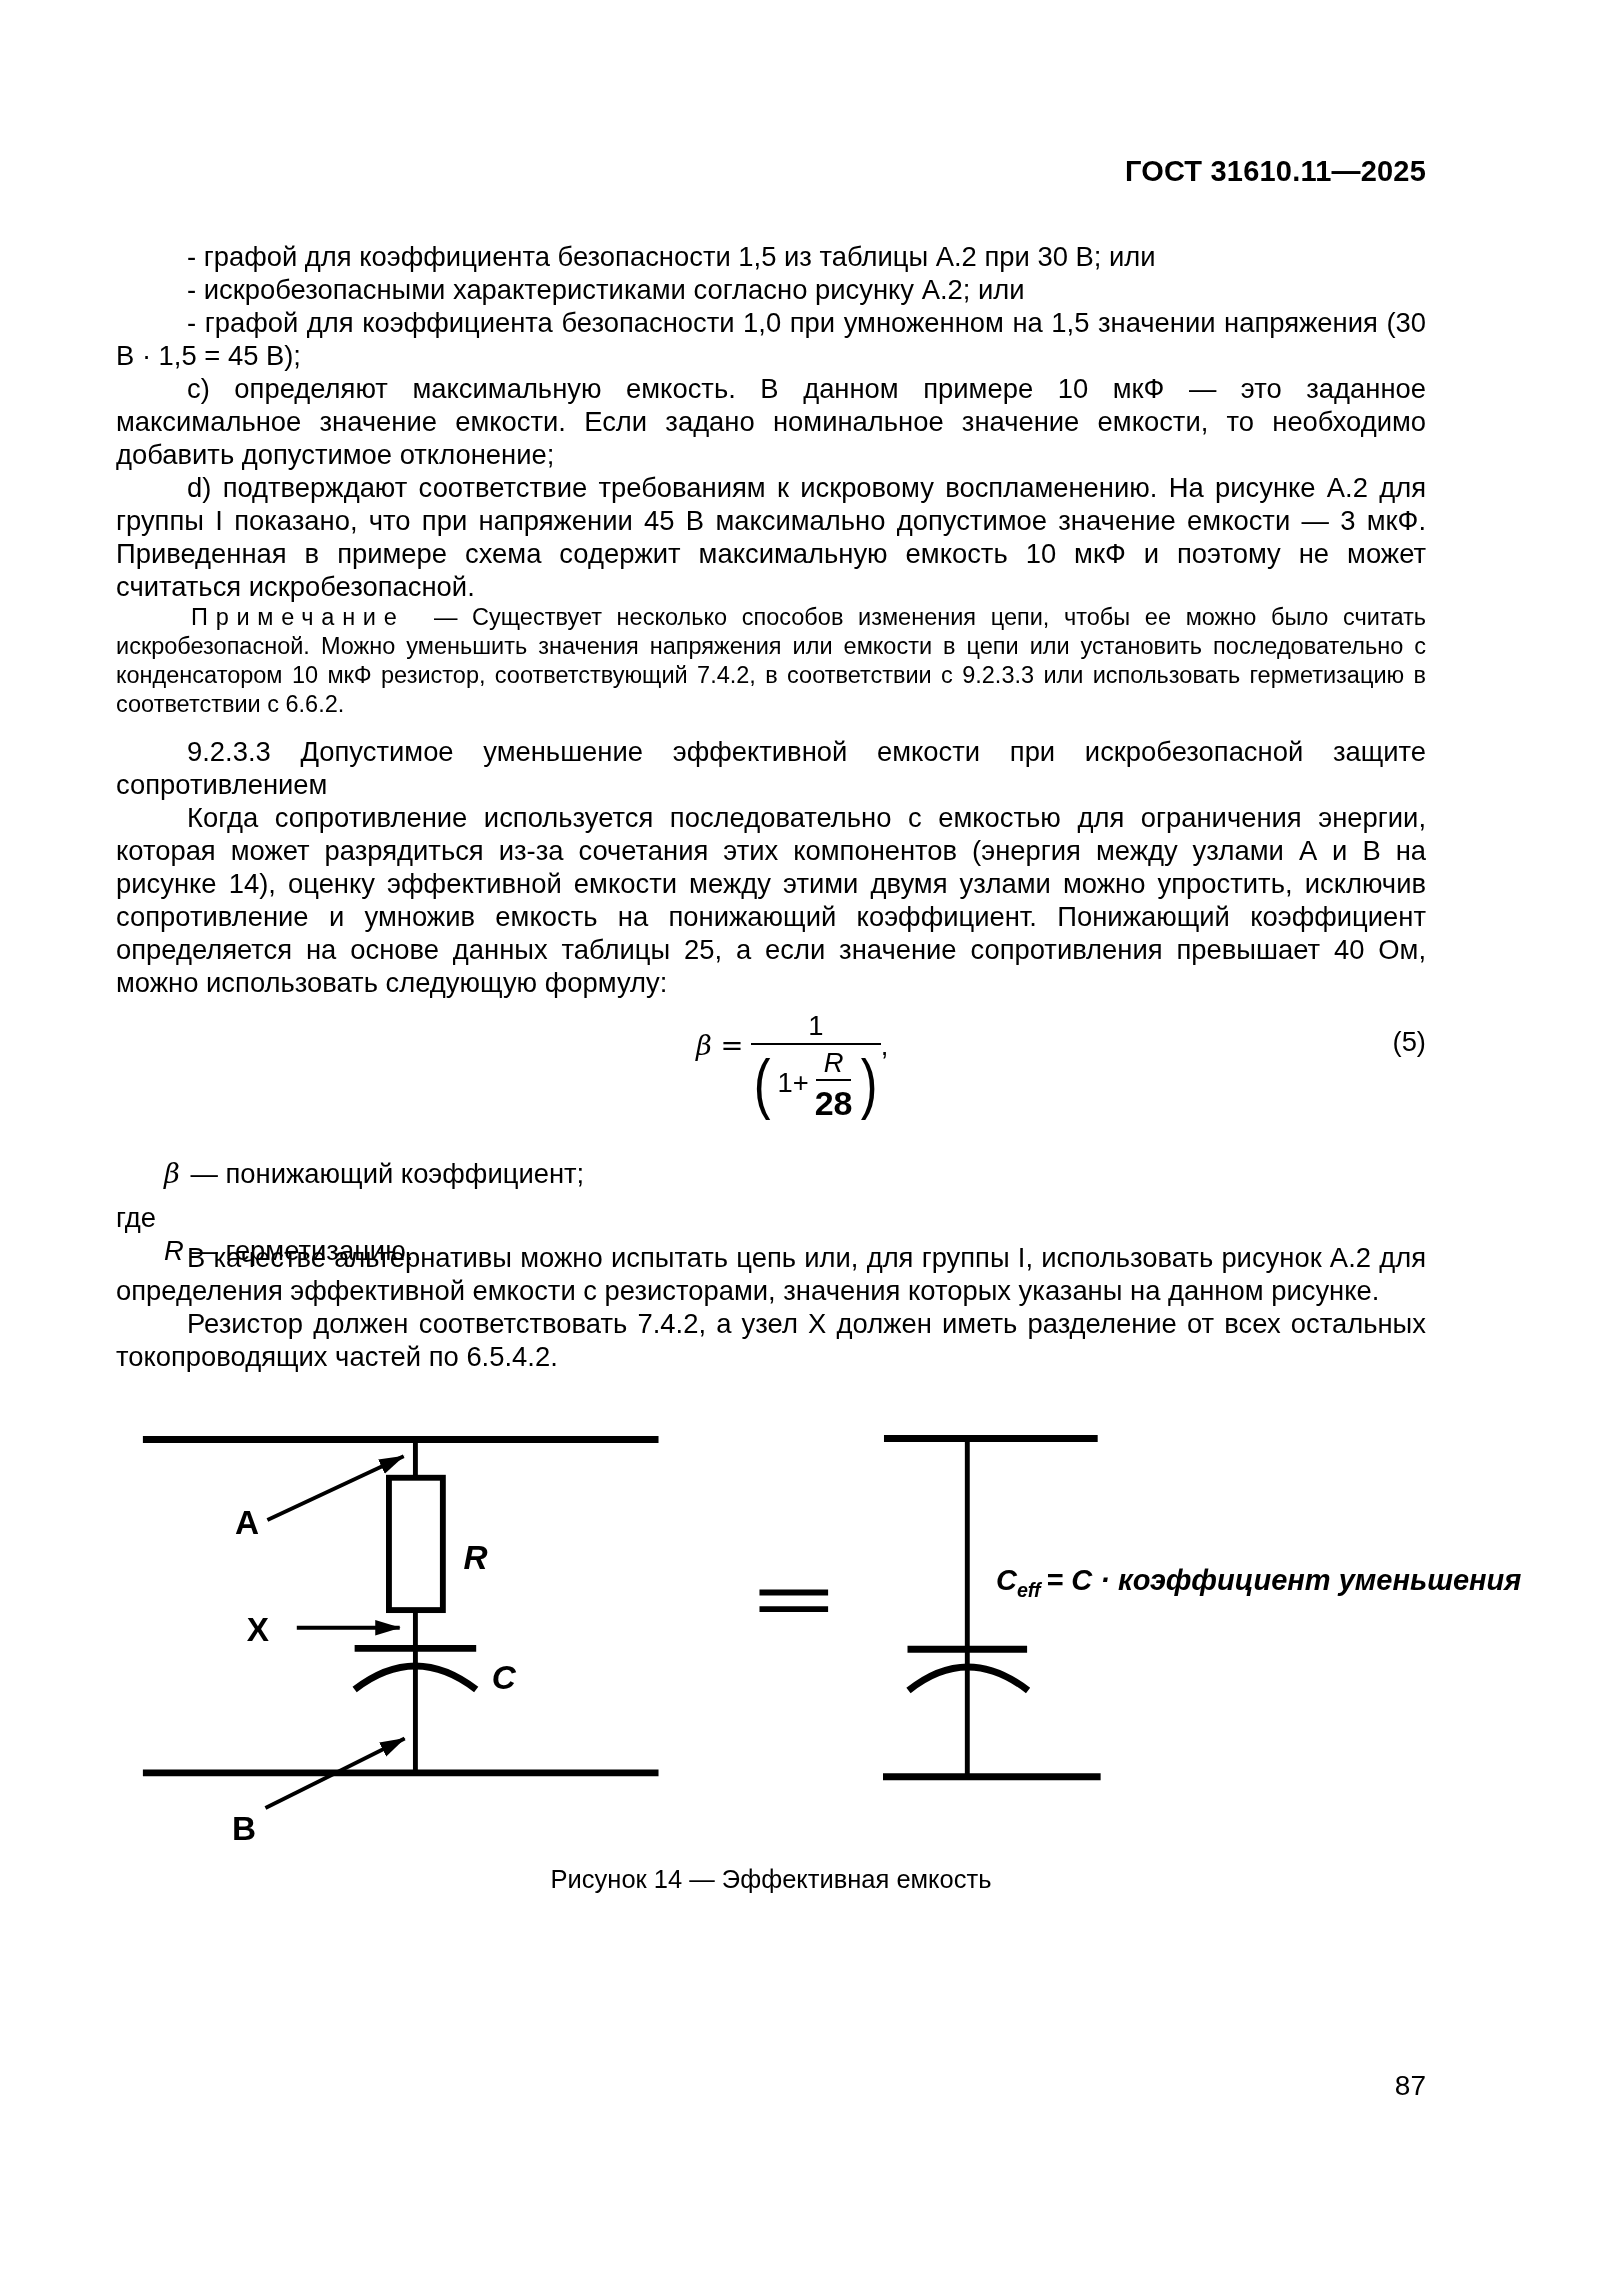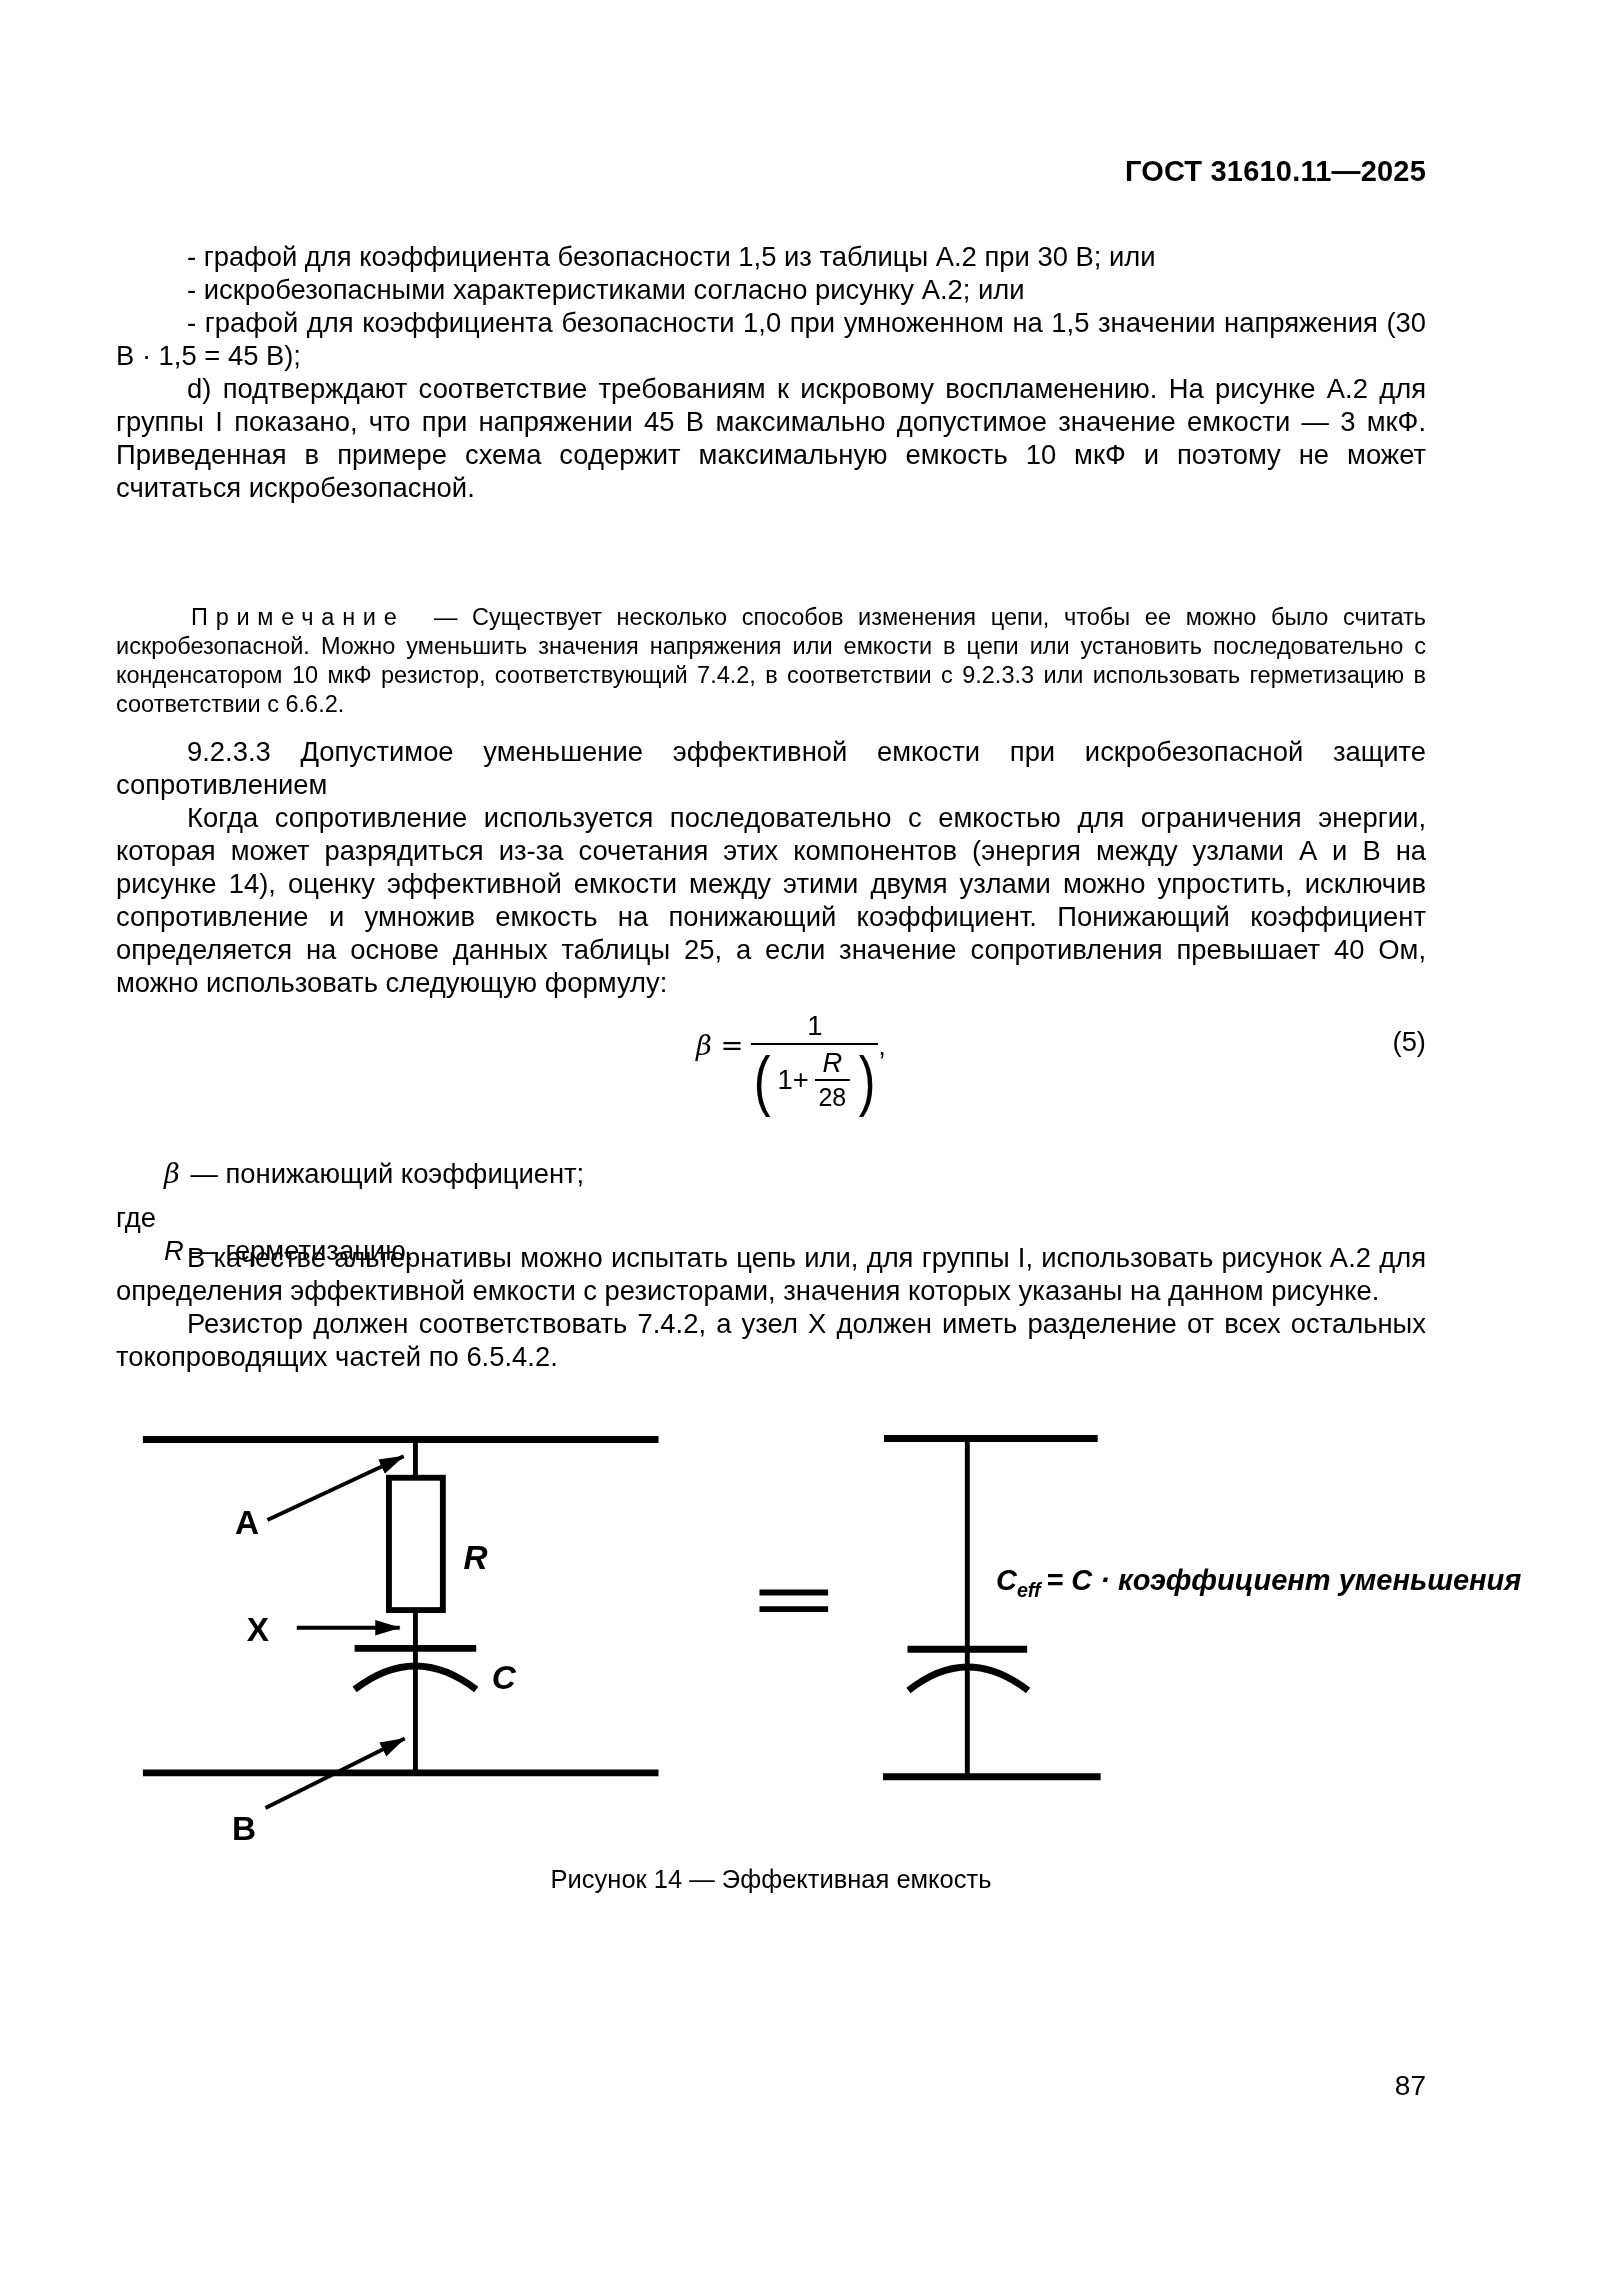"c) определяют максимальную емкость. В" p { html: none -> <p>c) определяют максимальную емкость. В данном примере 10 мкФ — это заданное максимальное значение емкости. Если задано номинальное значение емкости, то необходимо добавить допустимое отклонение;</p> }
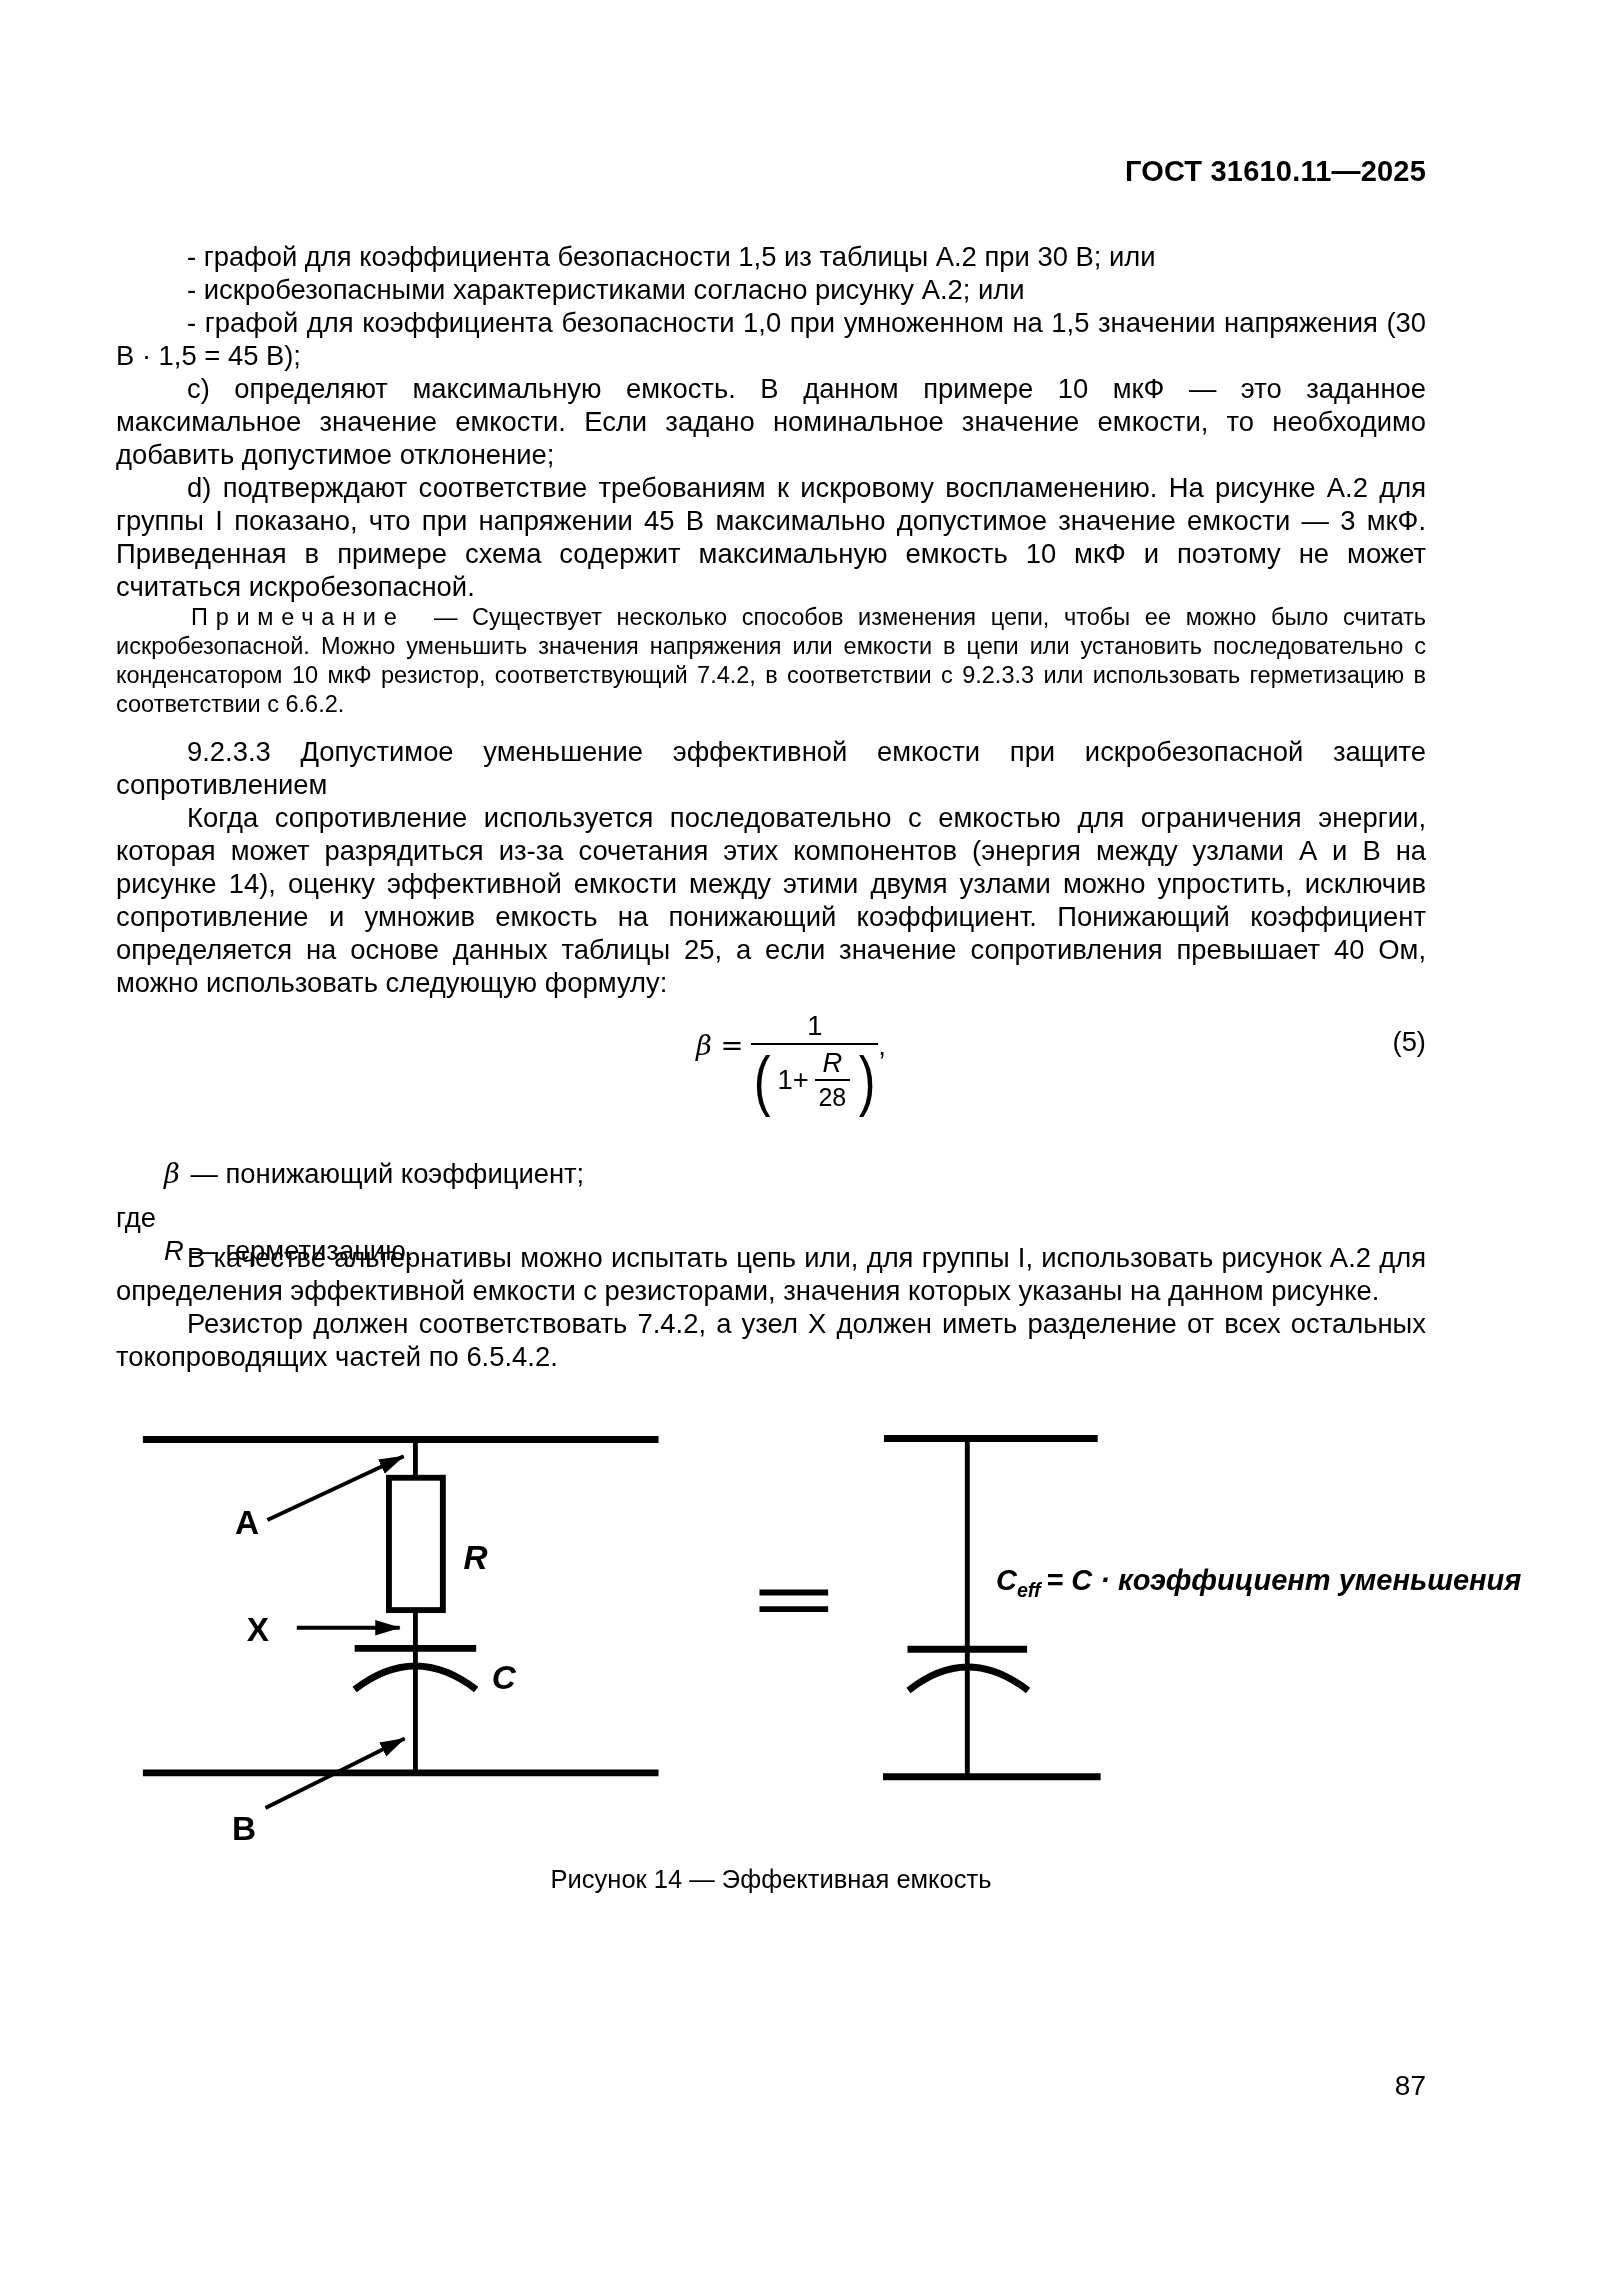"28" .f2-den { font-size: 25px -> 34px; font-weight: none -> bold; padding-top: 1px -> 7px }
